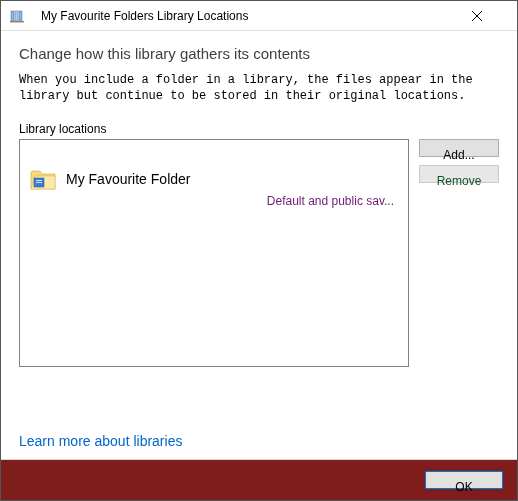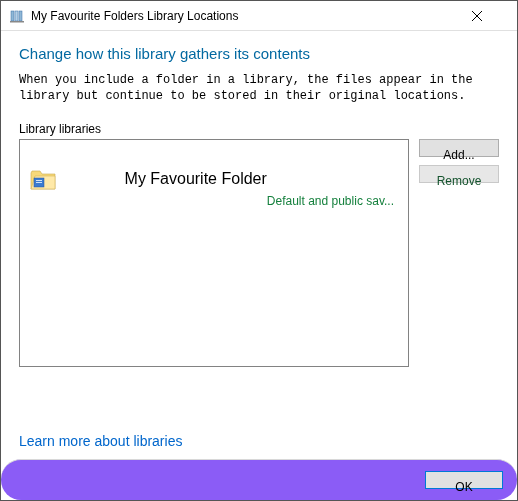"My Favourite Folders Library Locations" .titlebar { gap: none -> 10px }
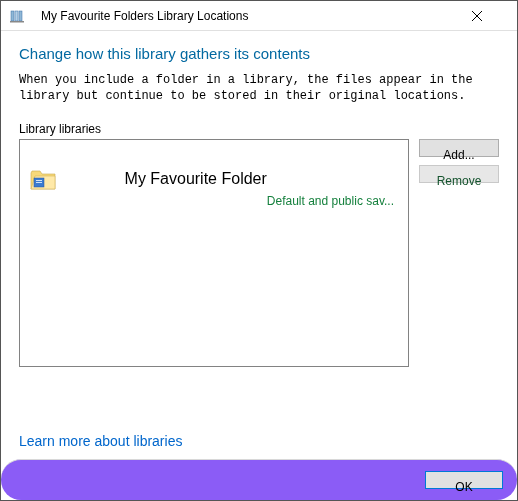"Change how this library gathers" .heading { color: #0369a1 -> #404040 }
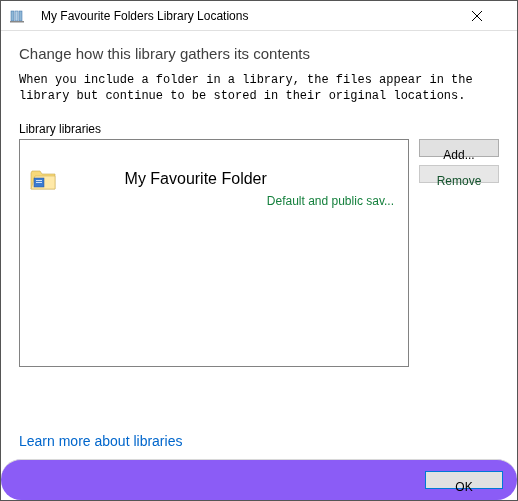"Library libraries" div.label-locations { text: libraries -> locations }
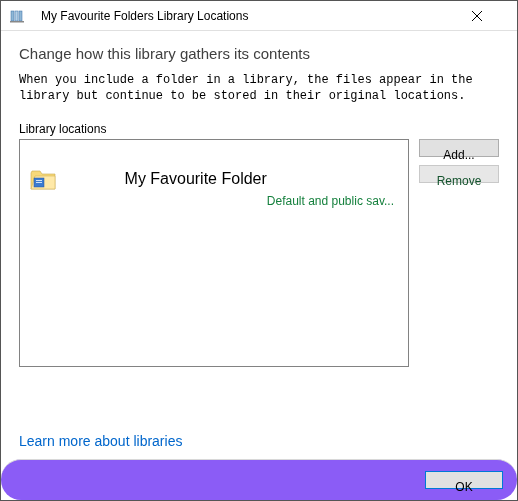"My Favourite Folder" .folder-name { font-size: 16px -> 14px; text-align: right -> none }
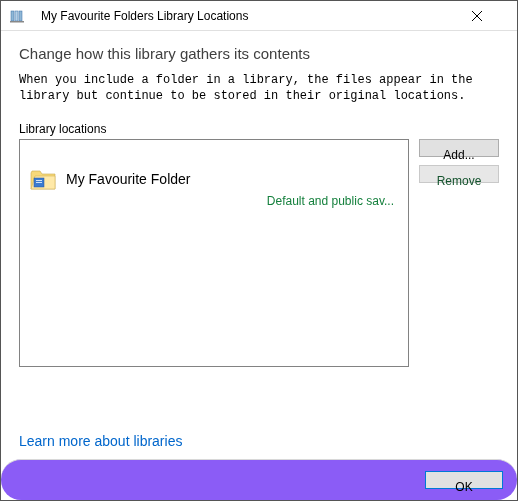"Default and public sav..." .folder-status { color: #15803d -> #701a75 }
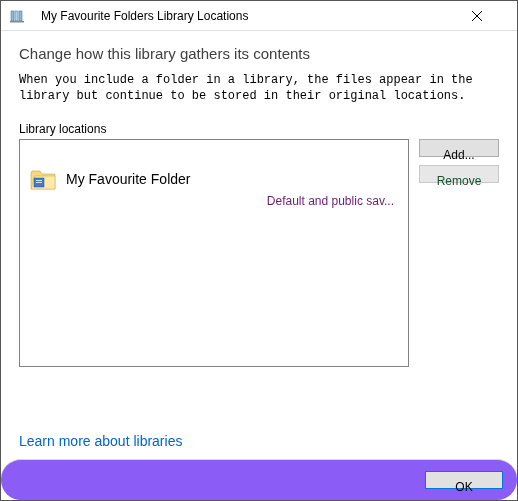"OK" .footer { background: #8b5cf6 -> #7f1d1d; border-radius: 20px -> none }
